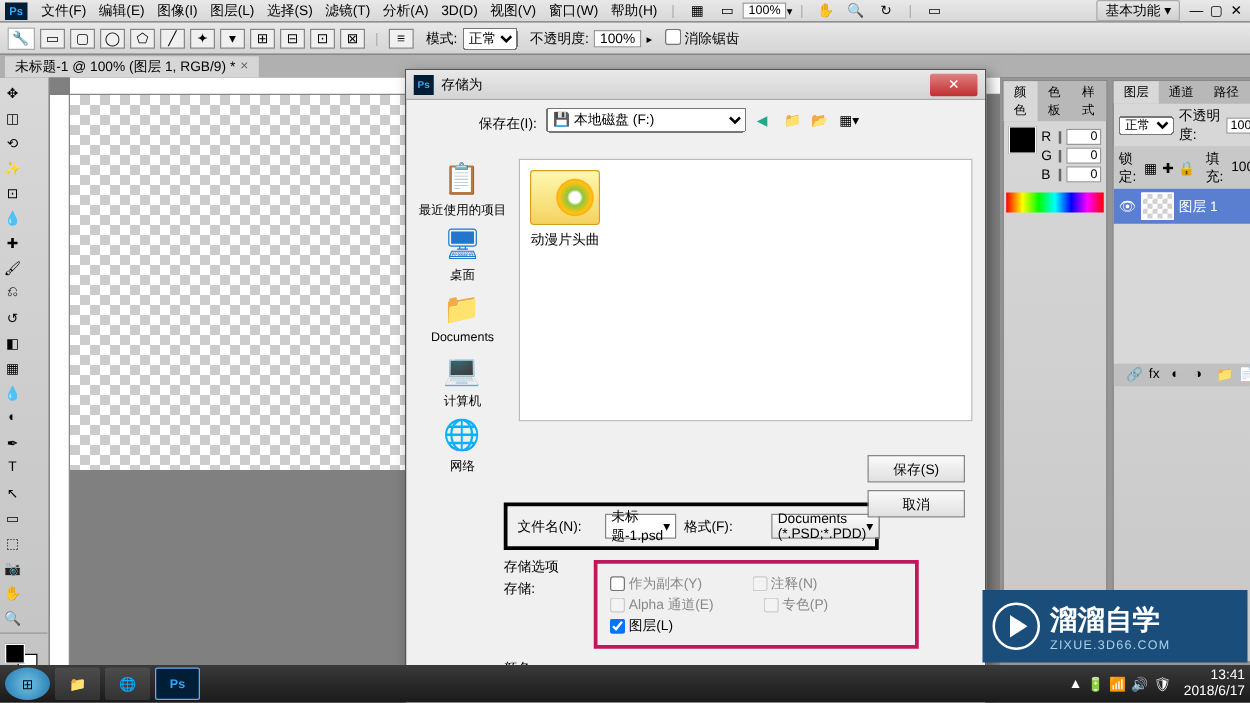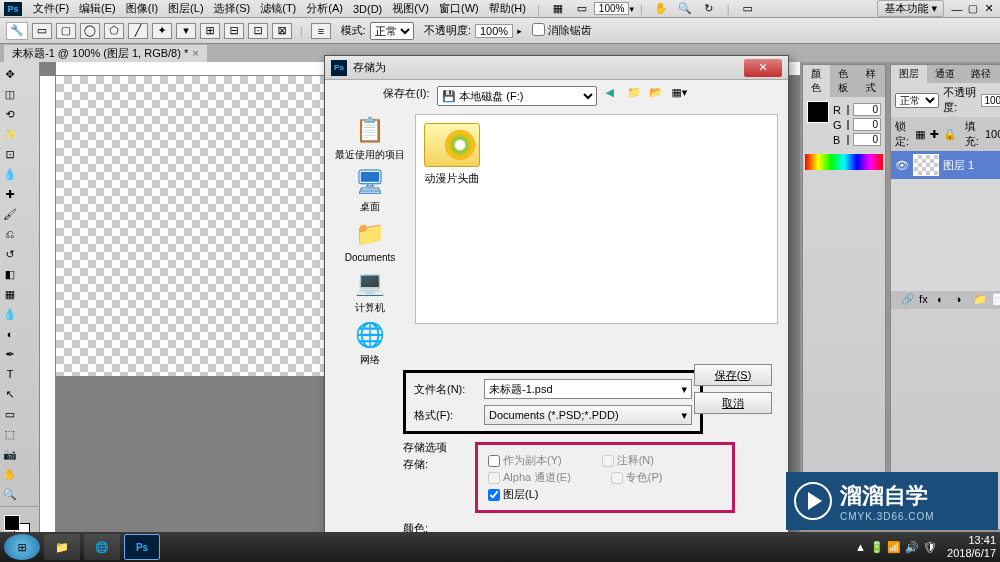"未标题-1 @ 100% (图层 1," span { text: RGB/8 -> RGB/9 }
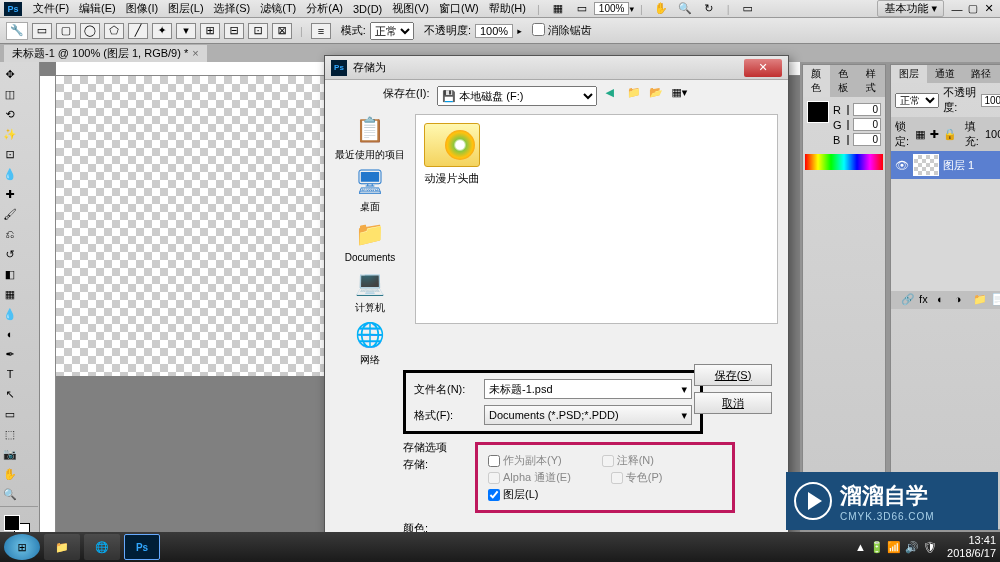"保存在(I):" .save-in-row { align-items: flex-start -> flex-end; margin-bottom: 8px -> 21px }
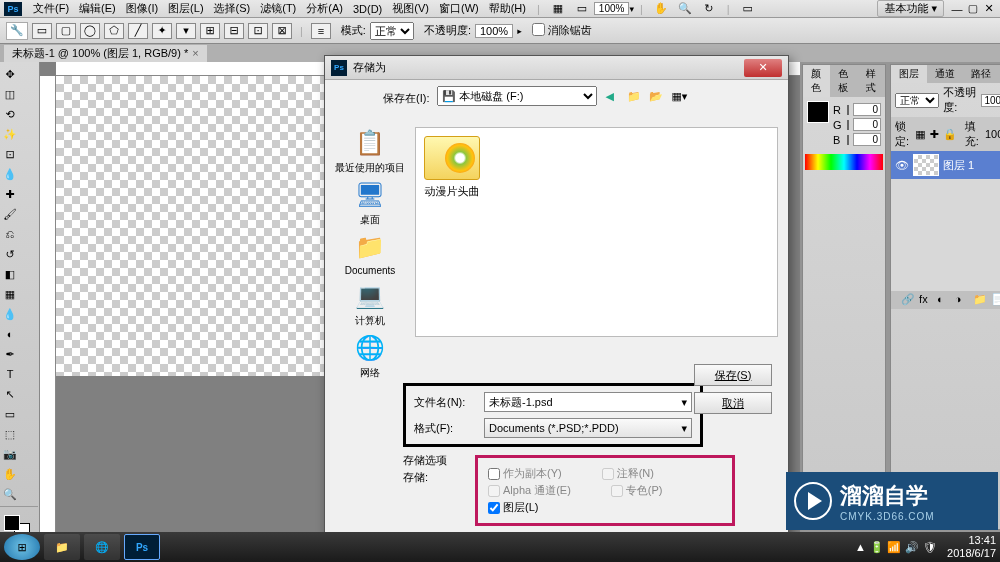"保存(S)" .btn-col { text-decoration: underline -> none }
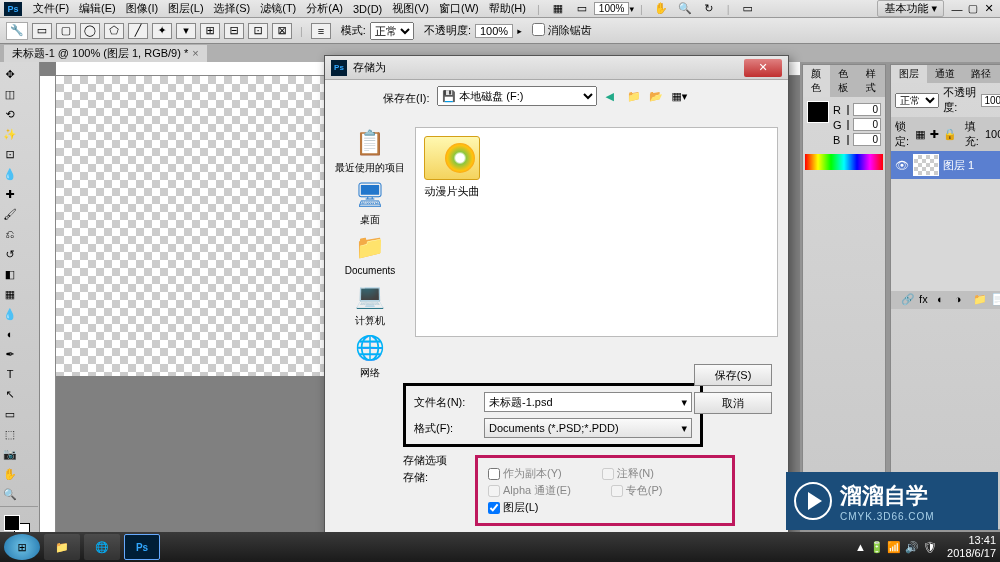"文件名(N):" .filename-box { flex-direction: column -> row; margin: 3px 0 6px 70px -> 22px 0 6px 70px }
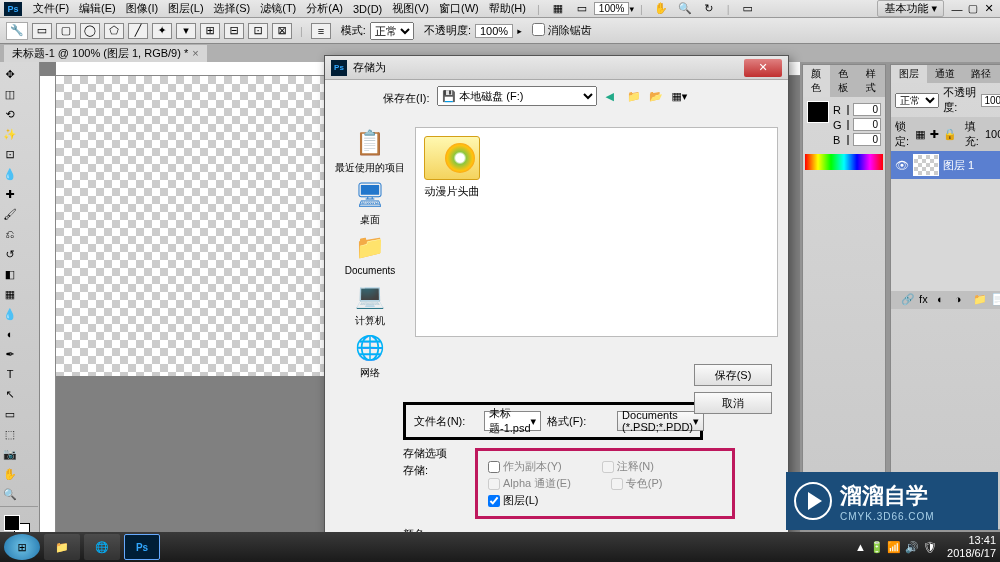"CMYK.3D66.COM" div.small { text: CMYK.3D66.COM -> ZIXUE.3D66.COM }
